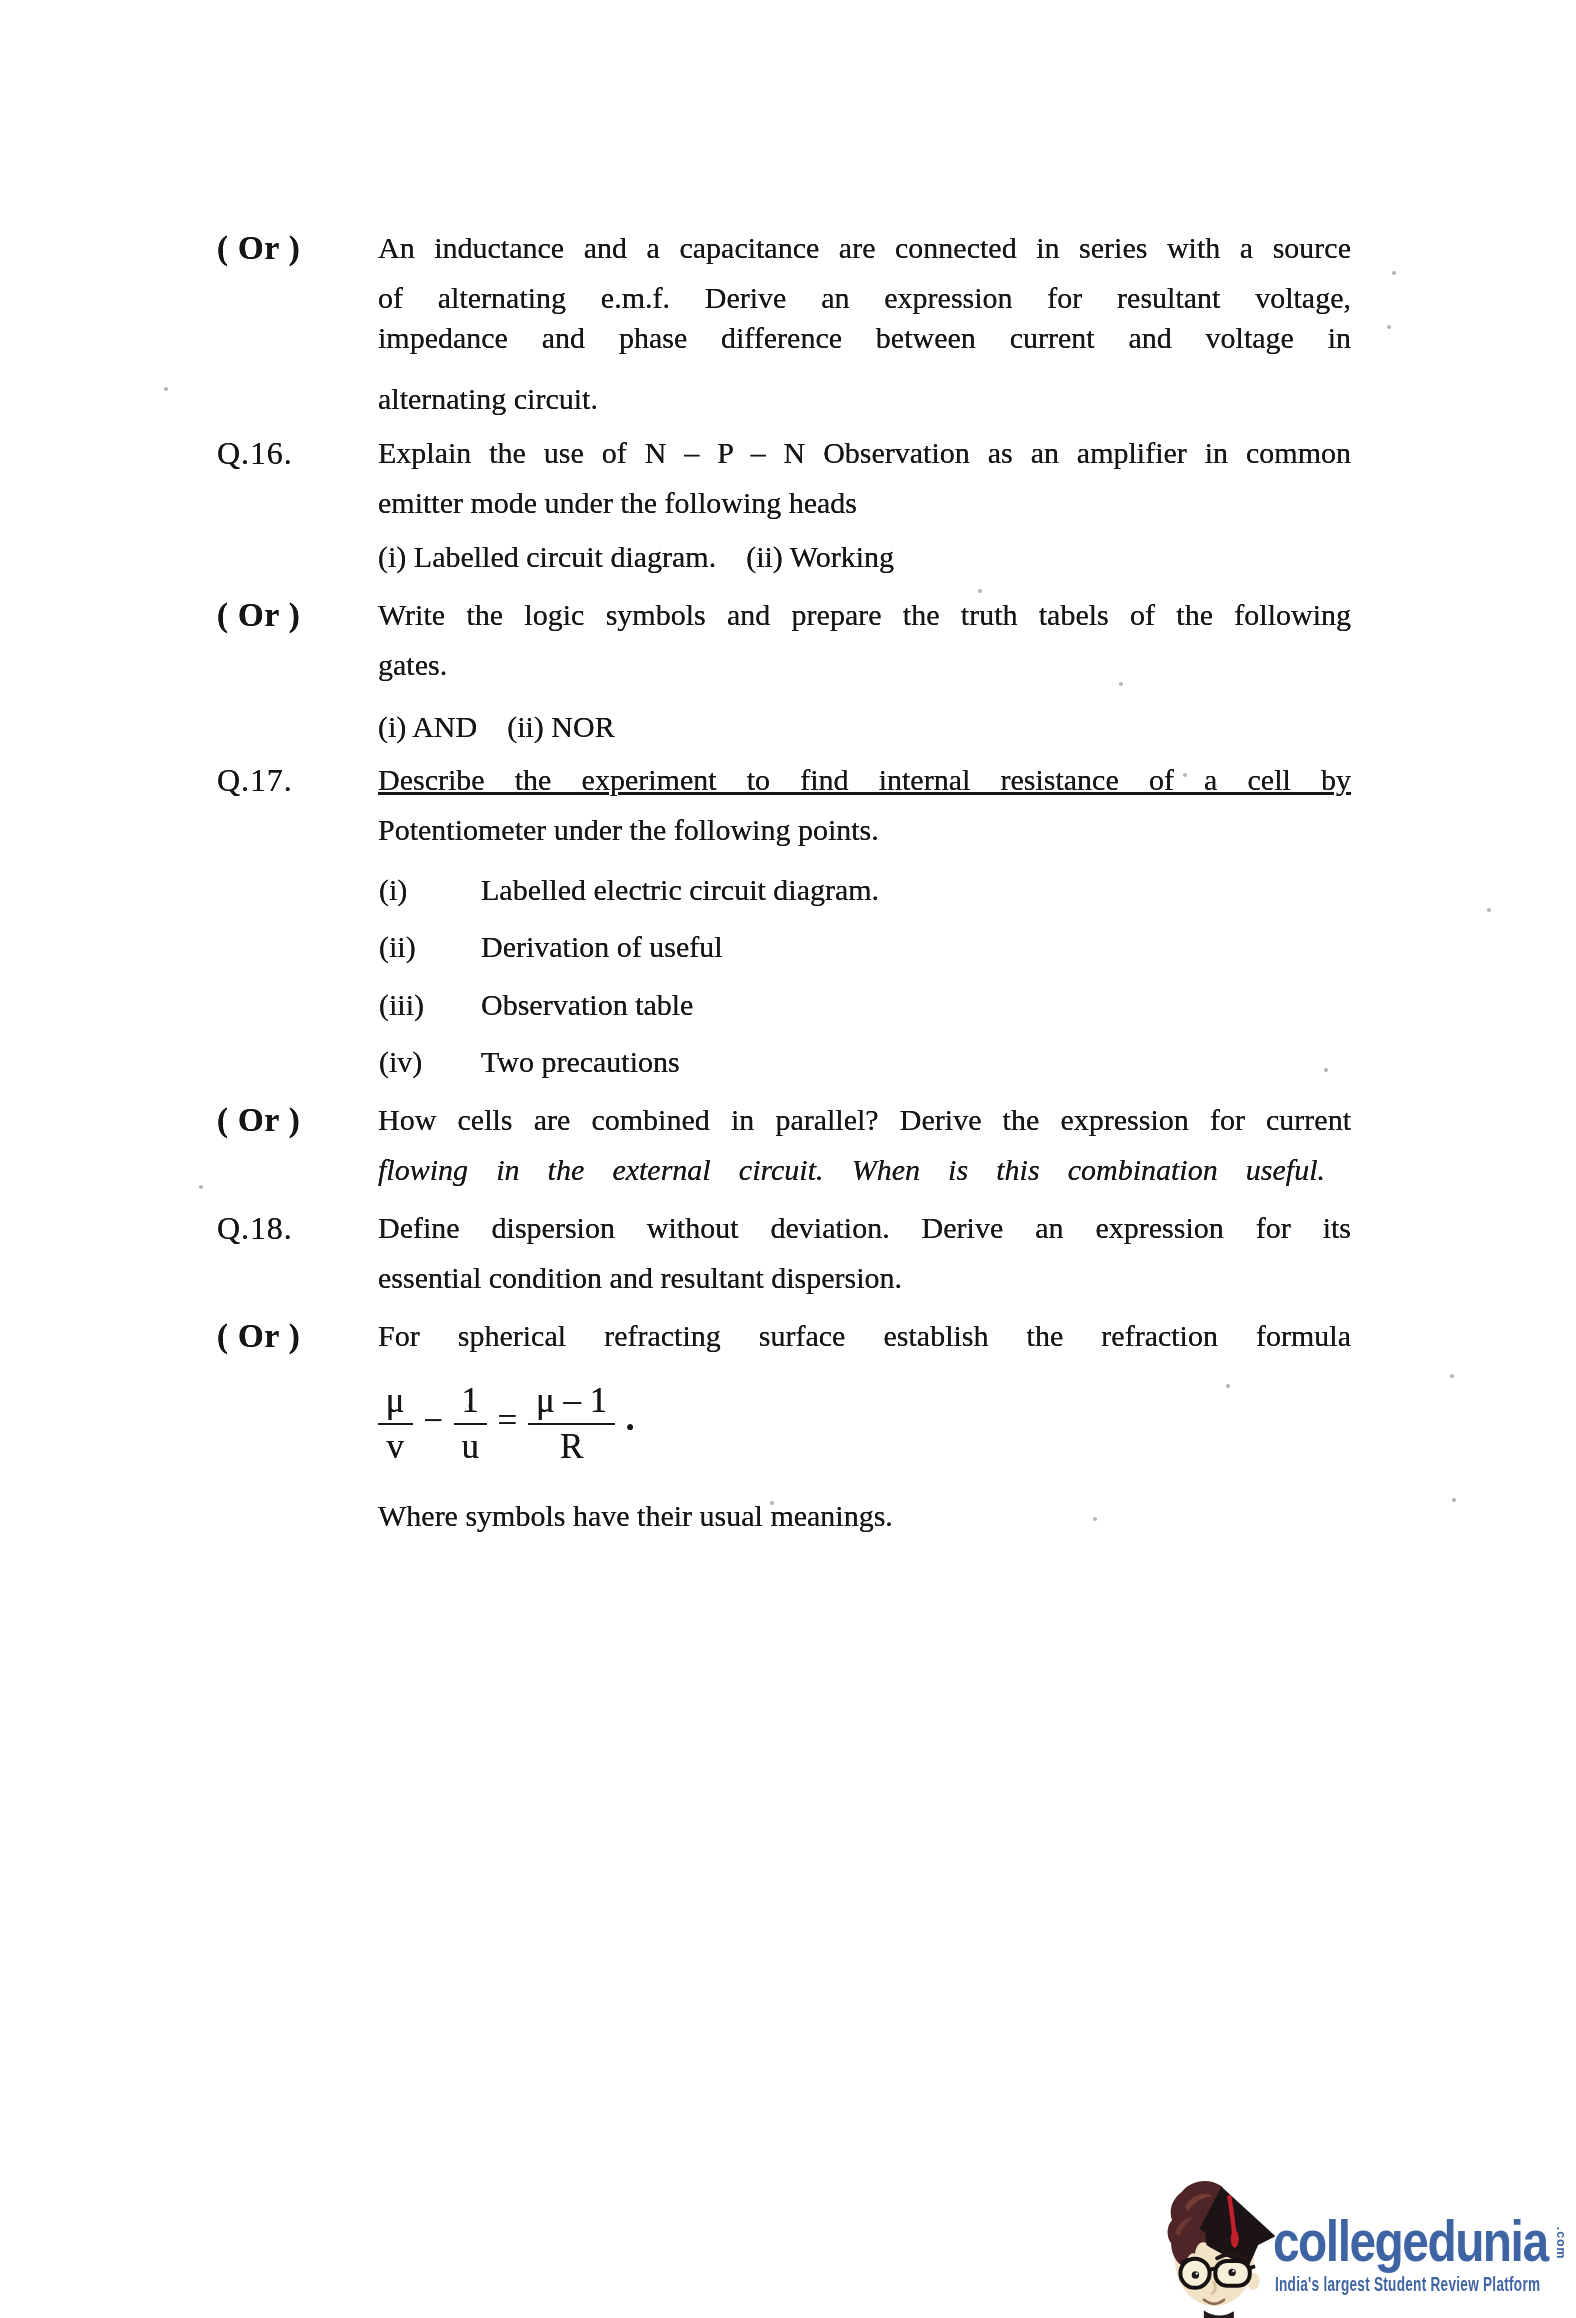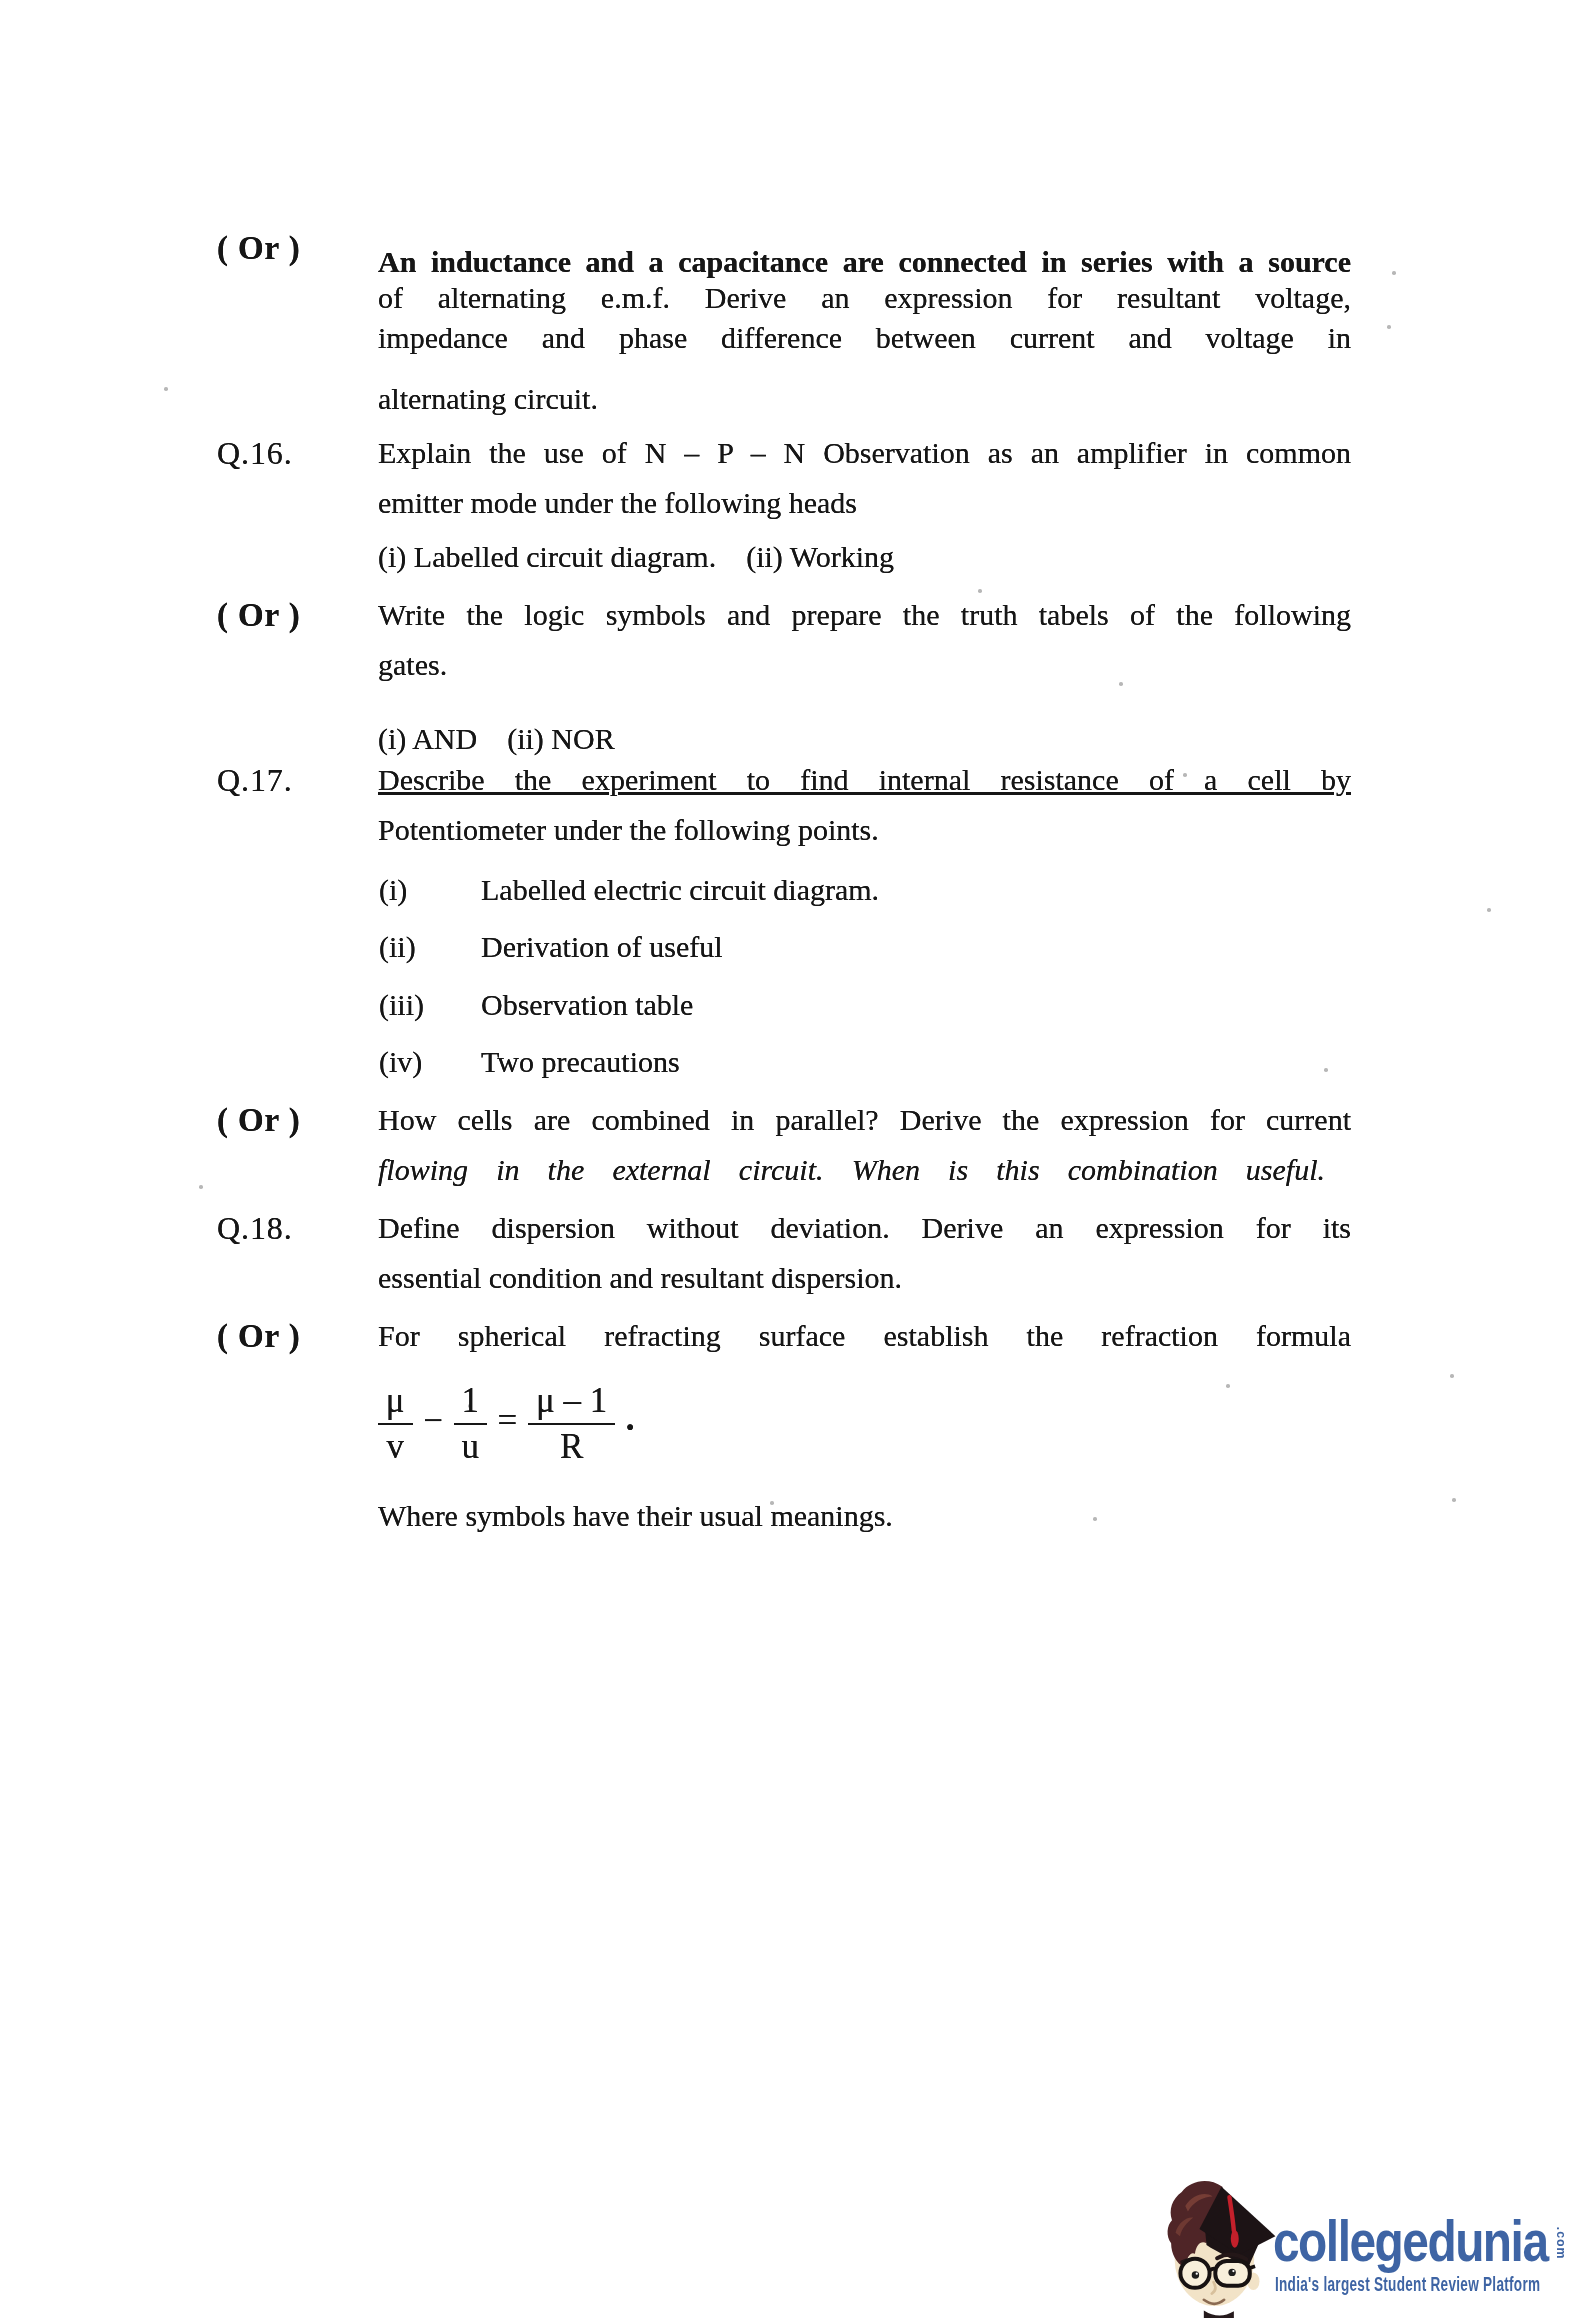"An inductance and a capacitance" div.line { font-weight: bold -> none; top: 14px -> 0px }
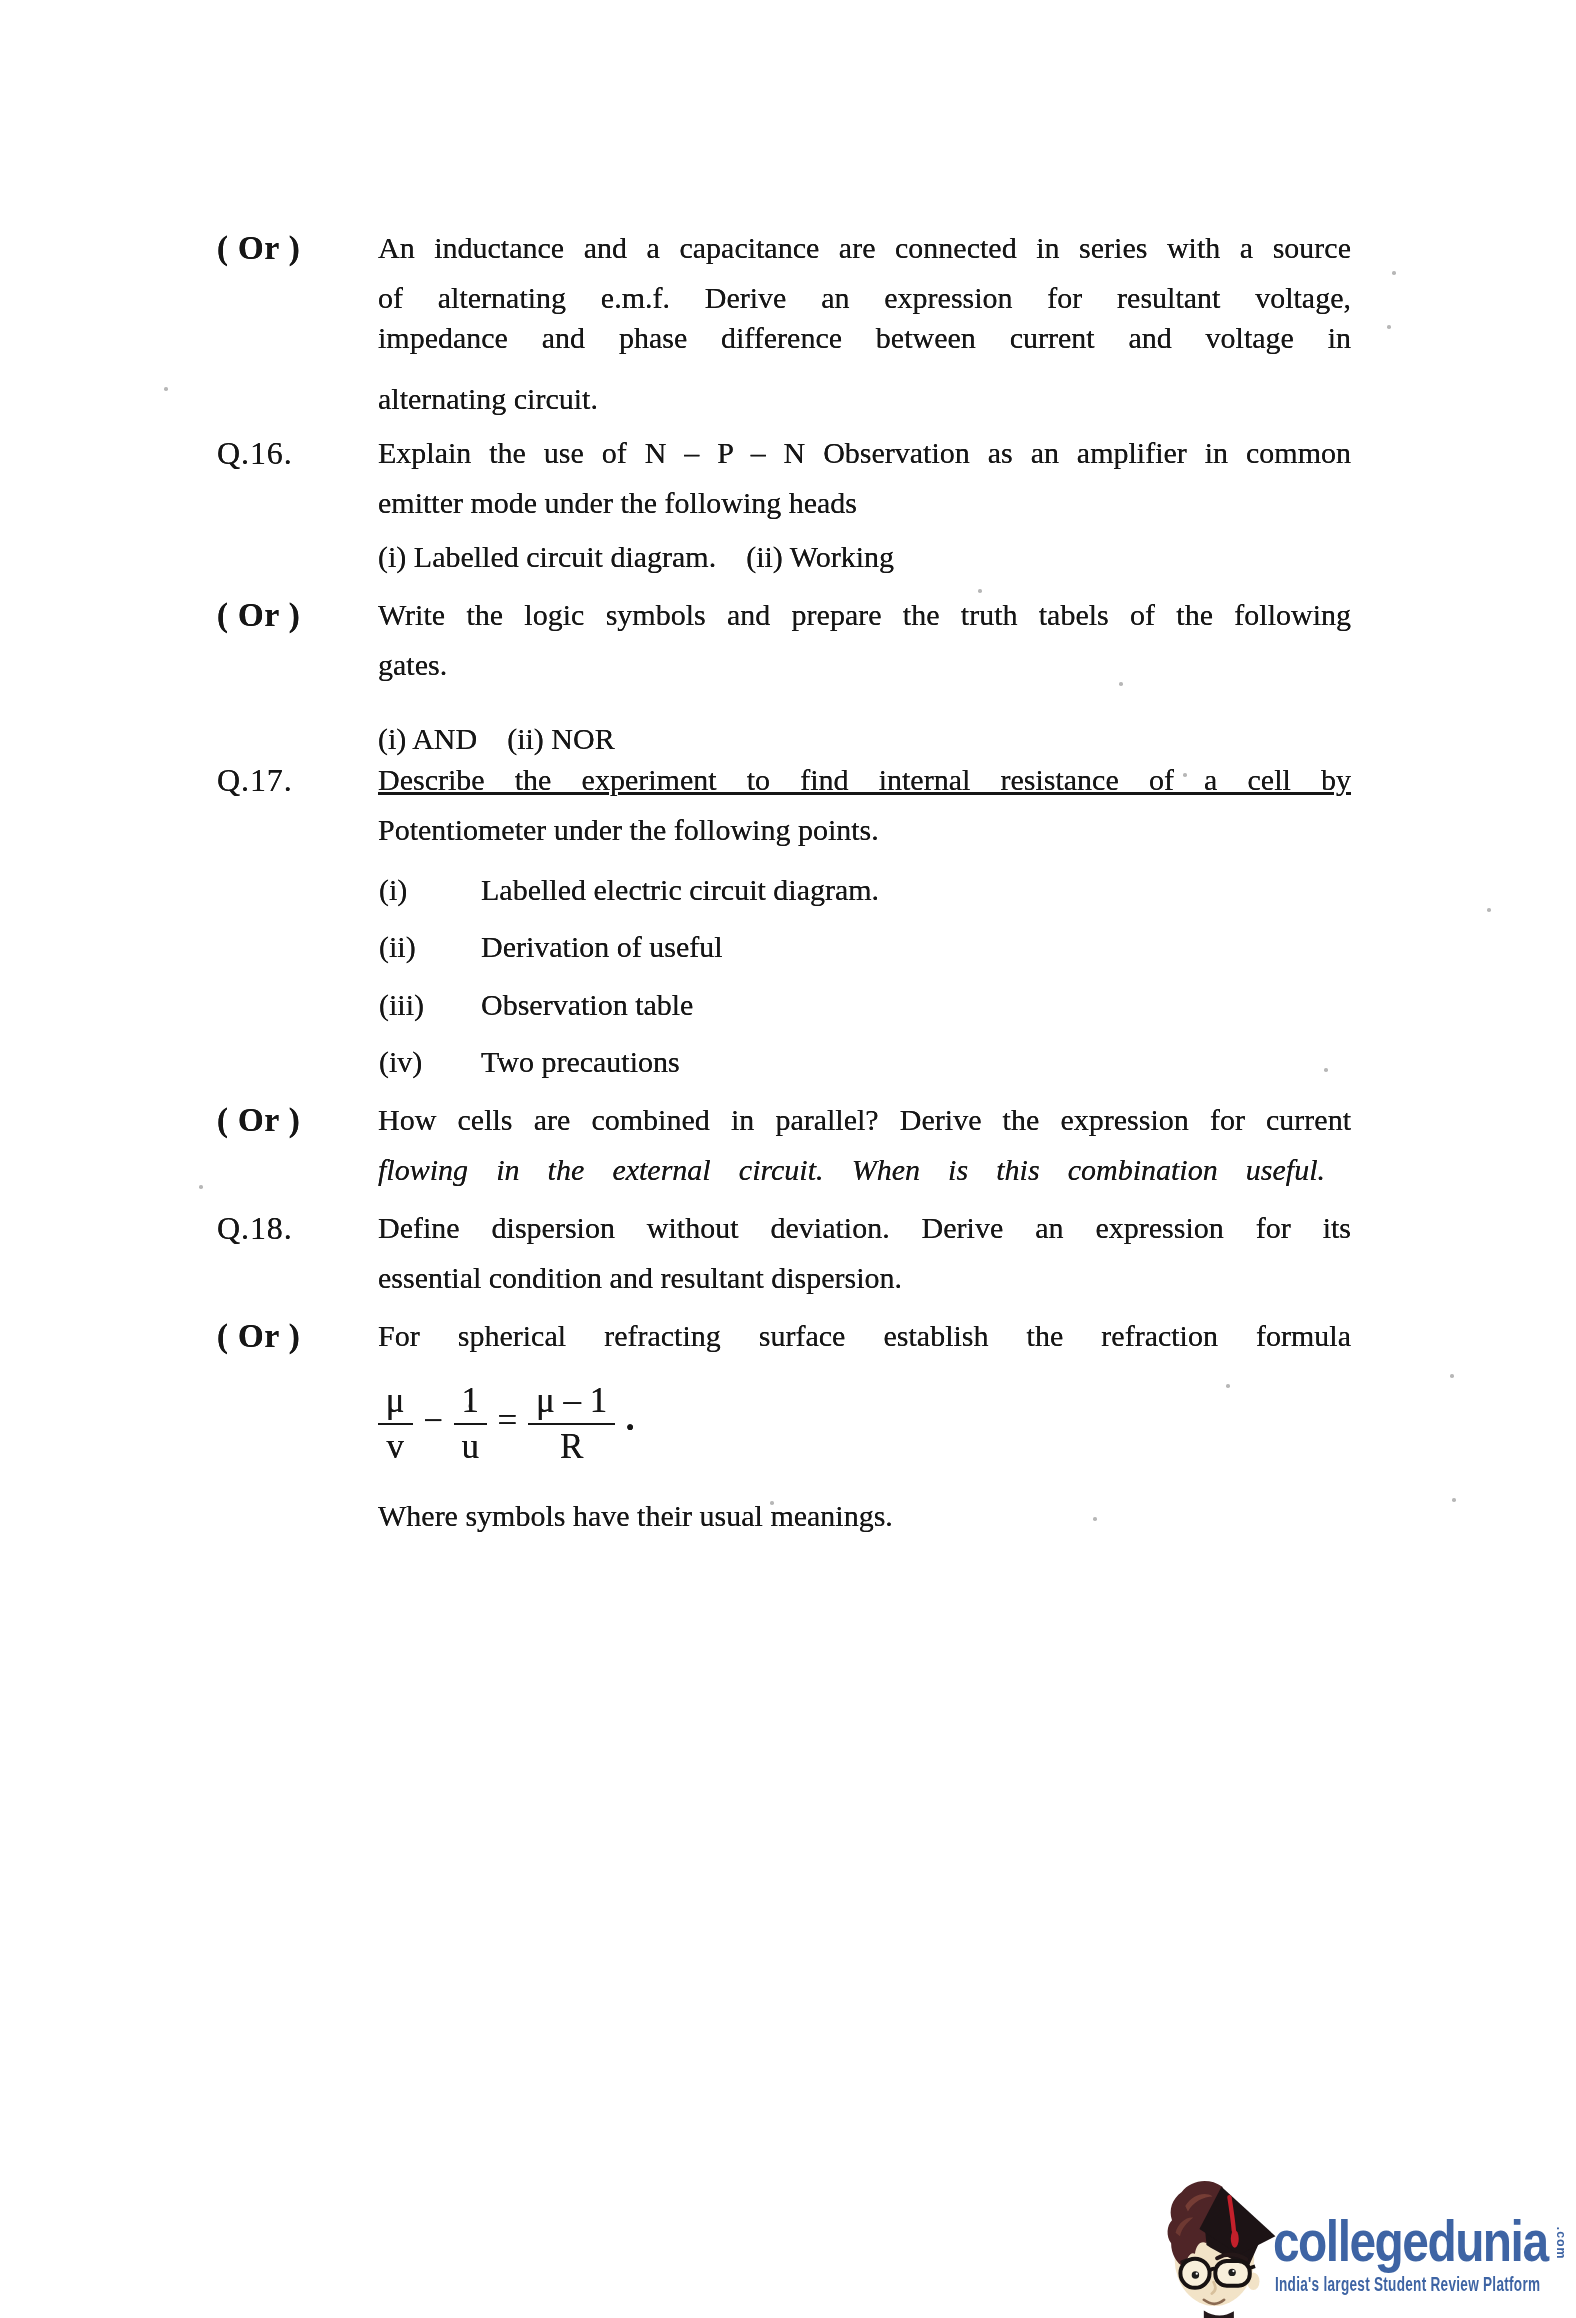"(i) AND (ii) NOR" div.line { top: 16px -> 4px }
